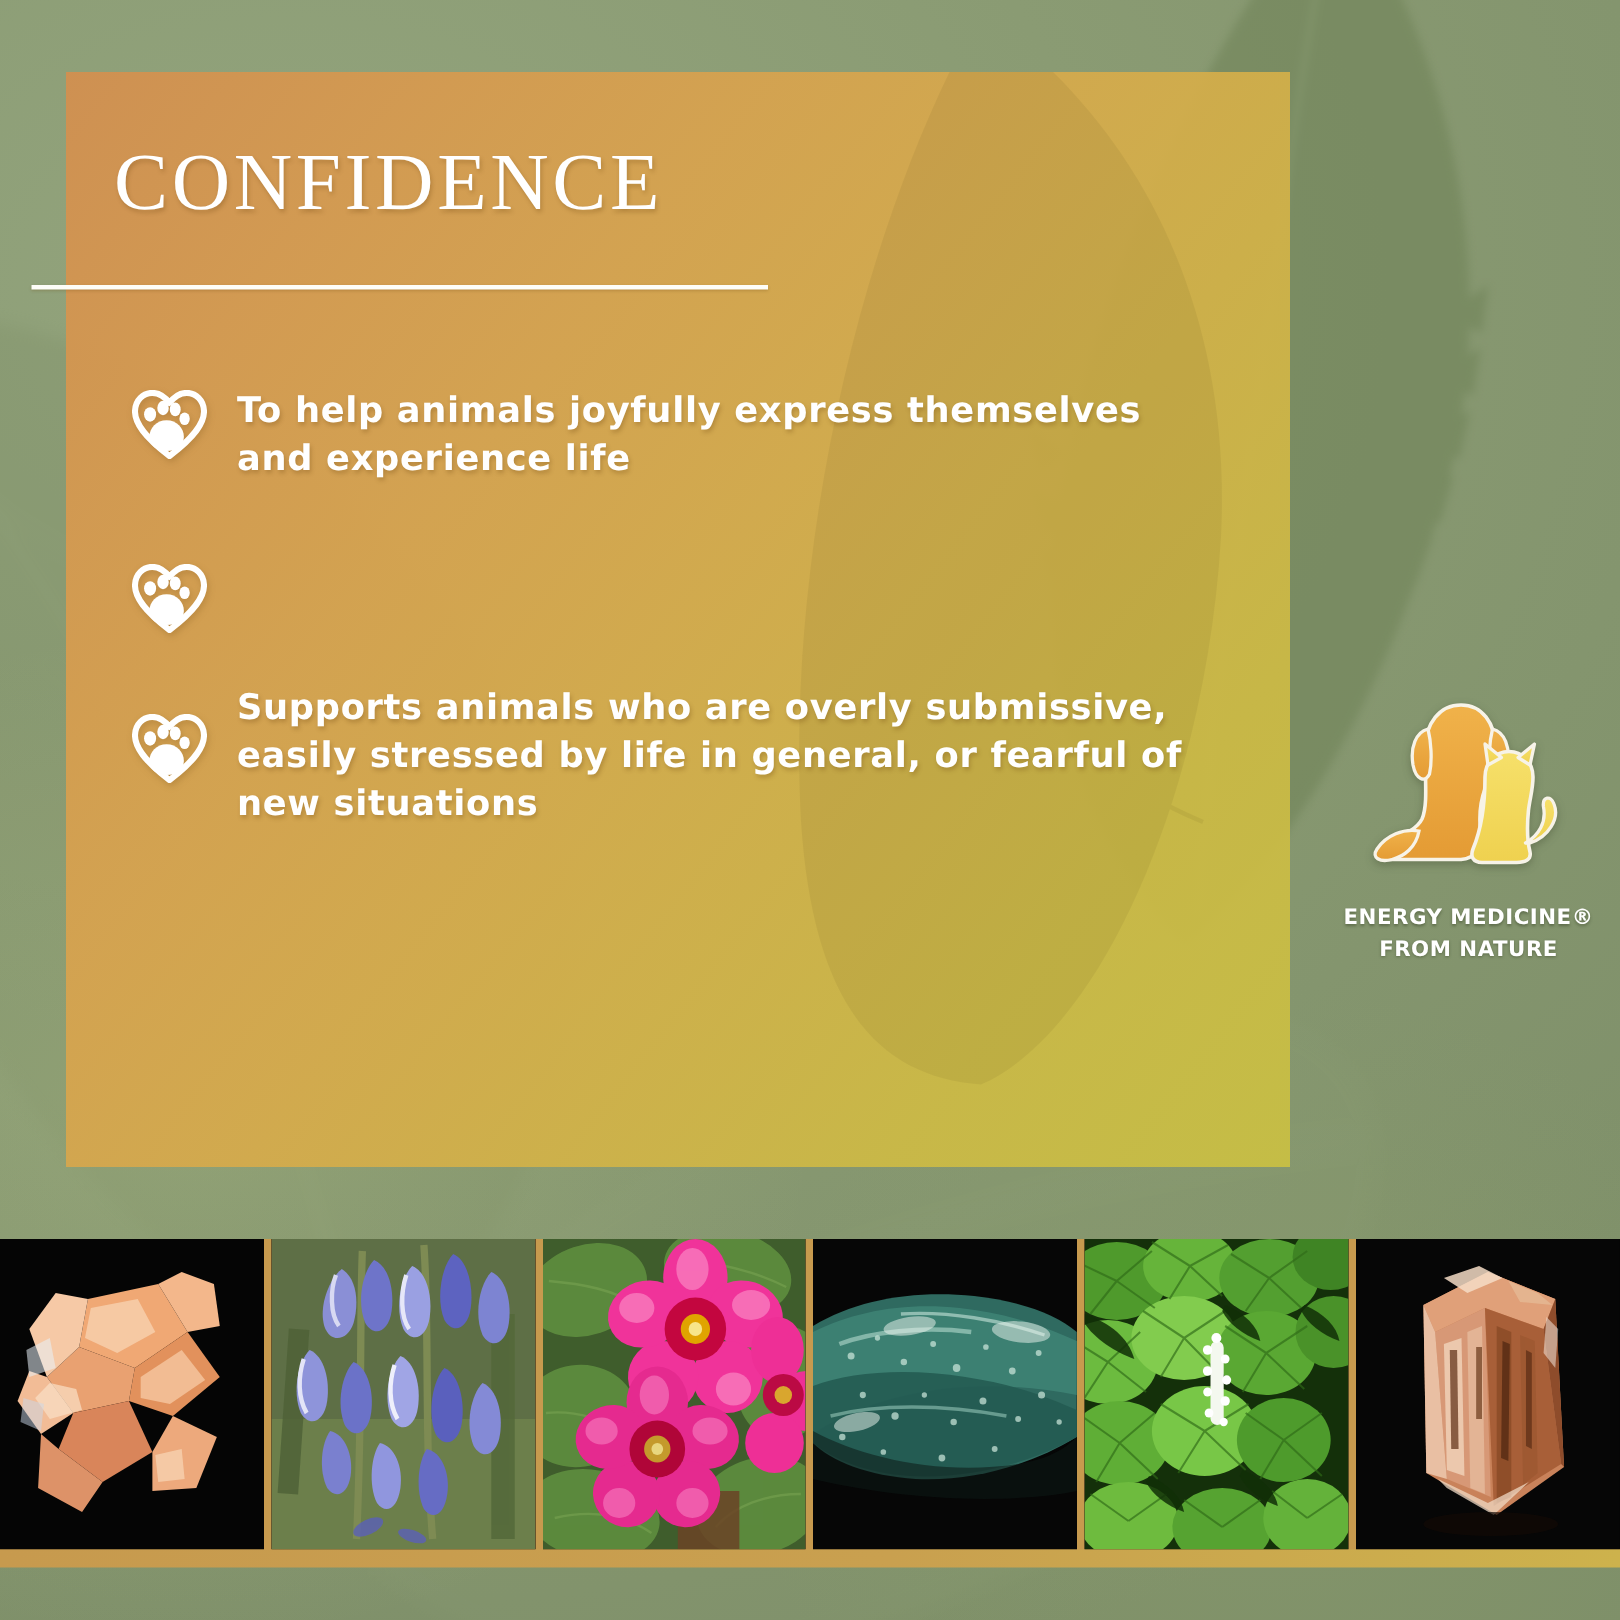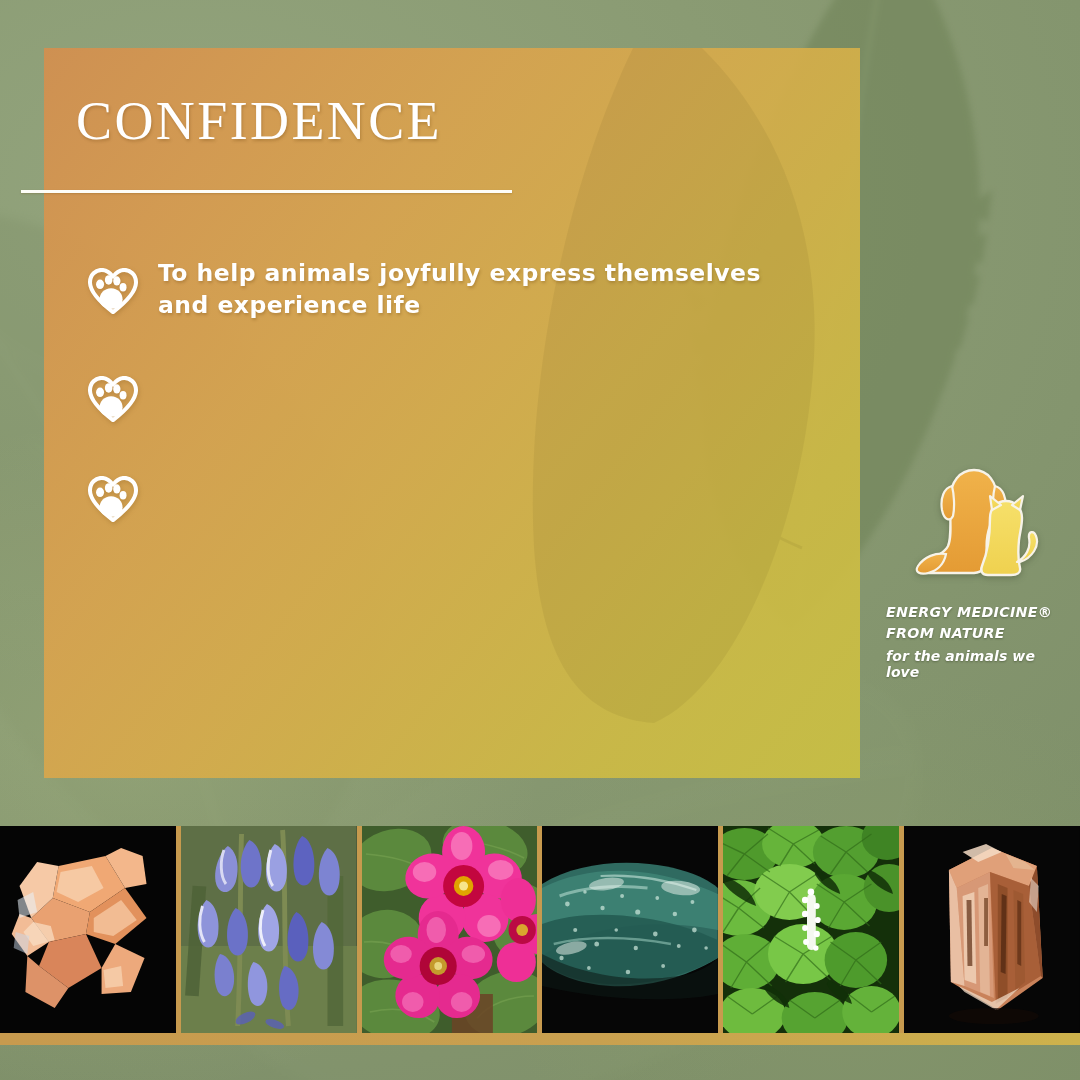"To help animals joyfully express" .bullet { align-items: center -> flex-start }
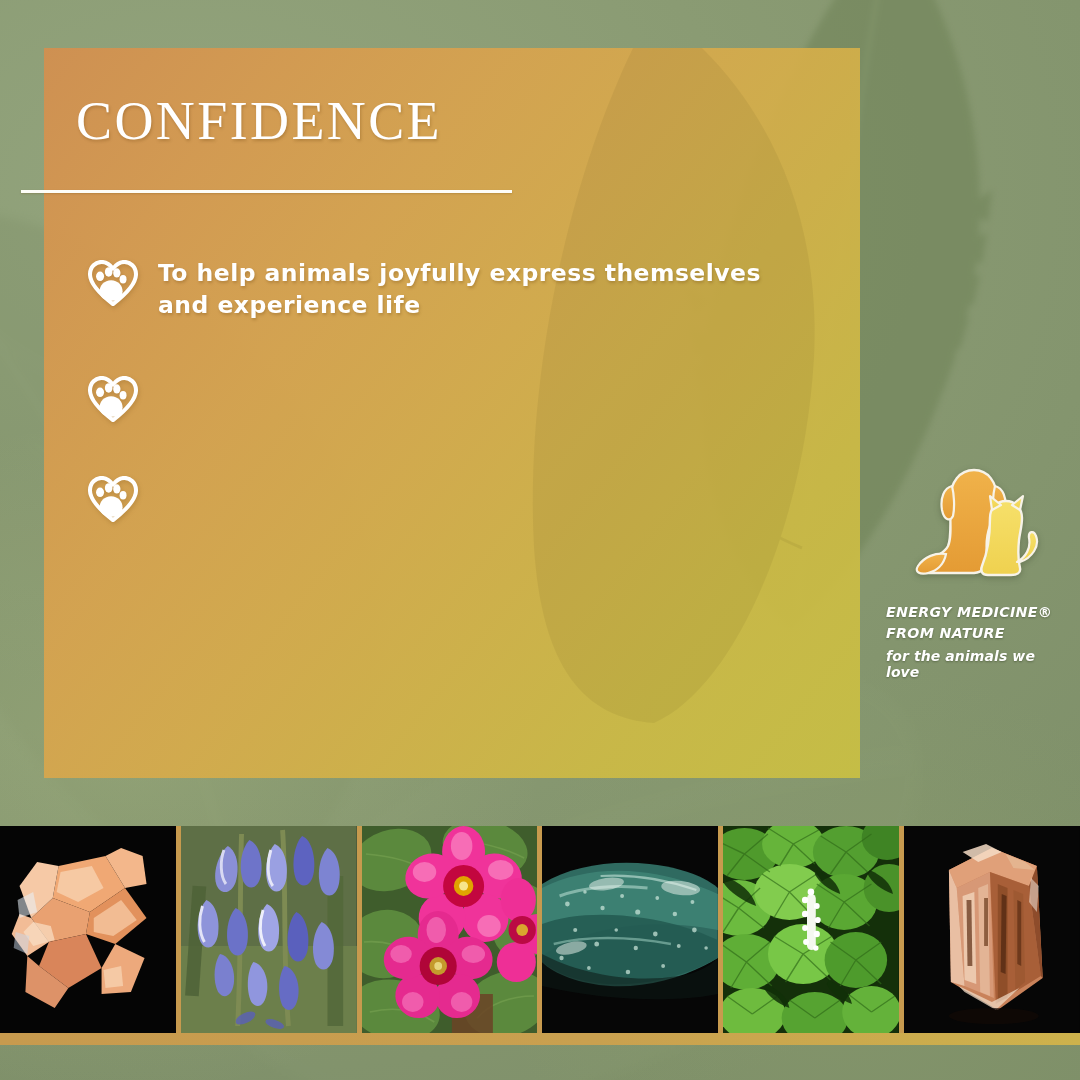"Supports animals who are overly" span.bullet-text { html: none -> <span>Supports animals who are overly submissive, easily stressed by life in general, or fearful of new situations</span> }
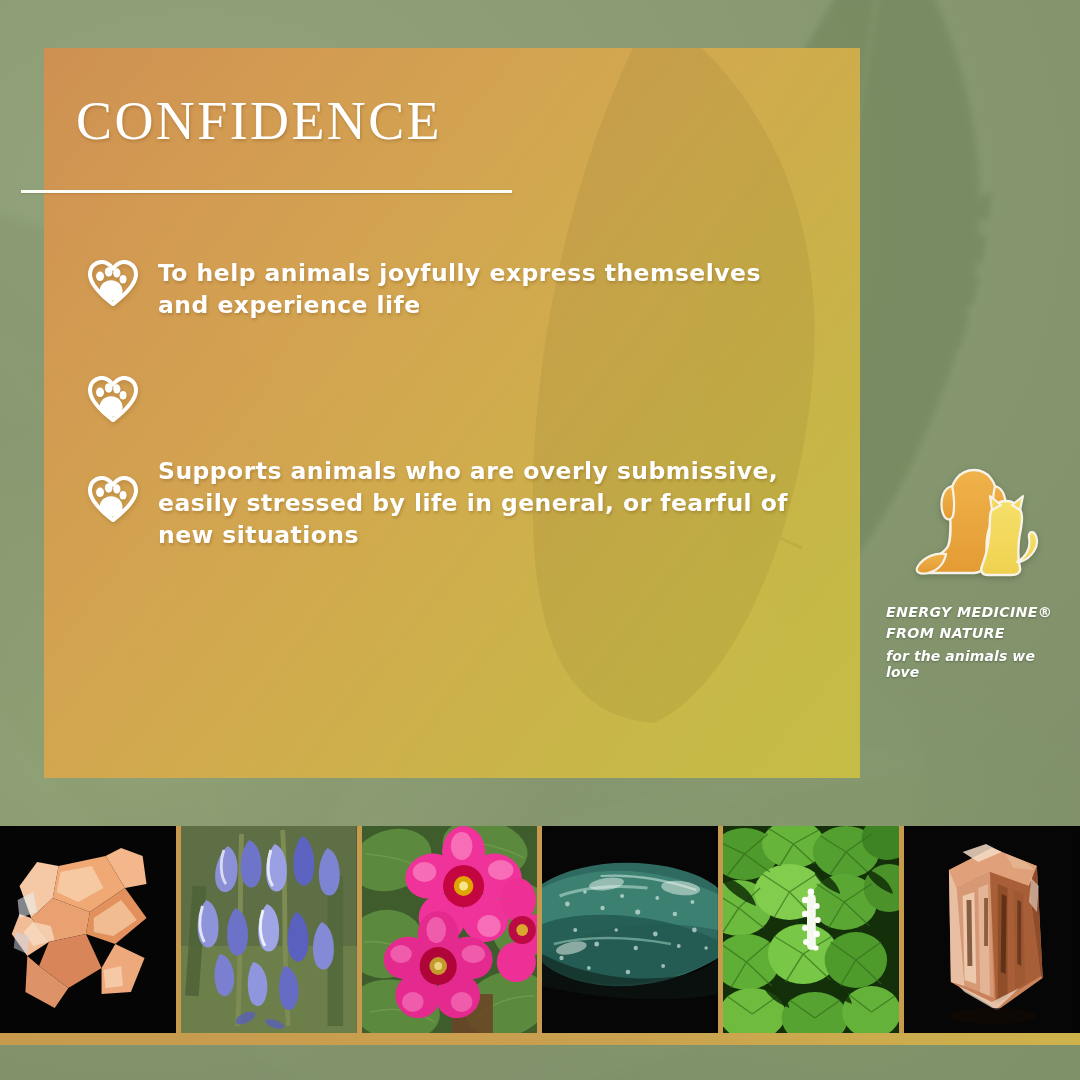"ENERGY MEDICINE®" .logo { font-style: italic -> none; text-align: left -> center }
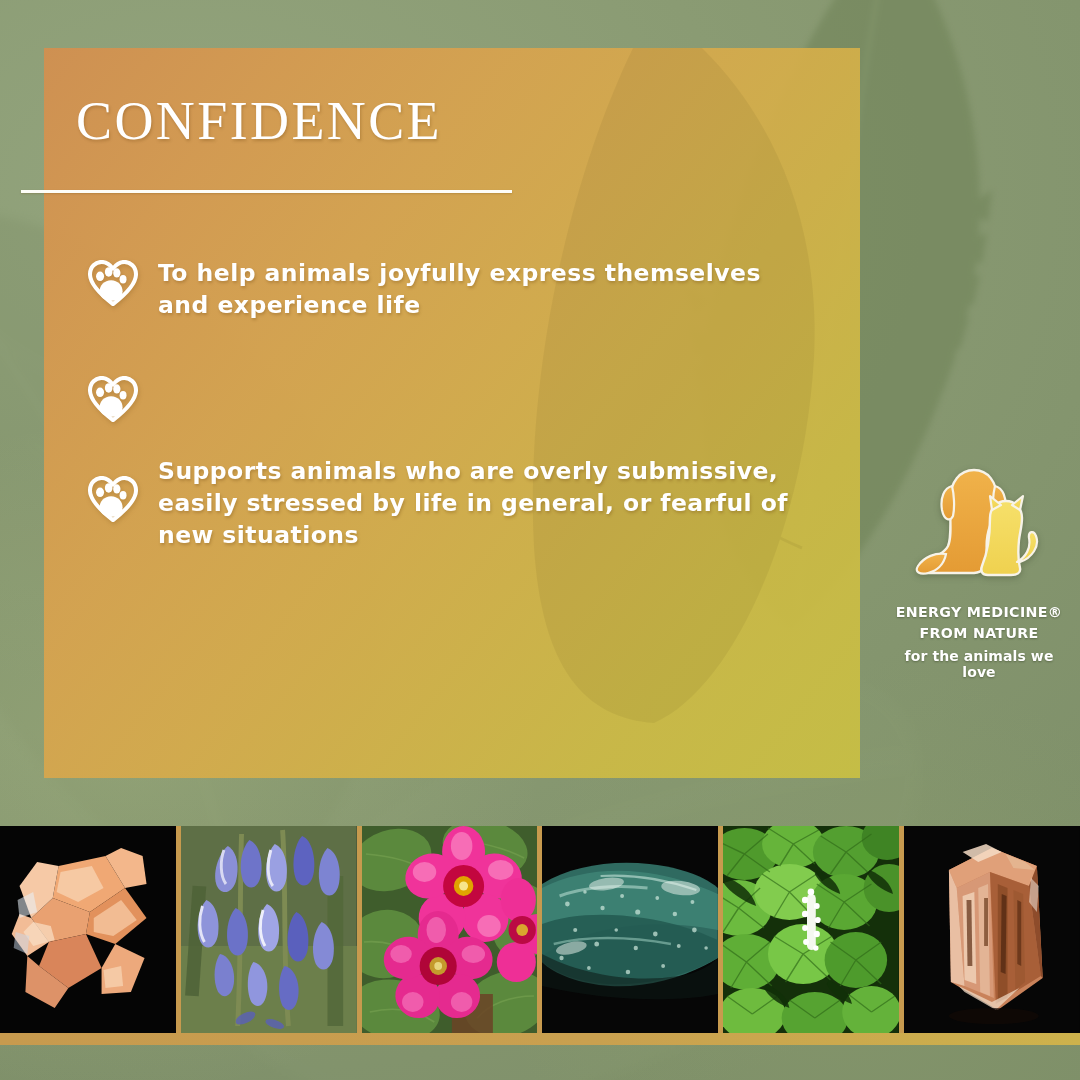"for the animals we love" div.logo-tag { html: <div>for the animals we love</div> -> none }
